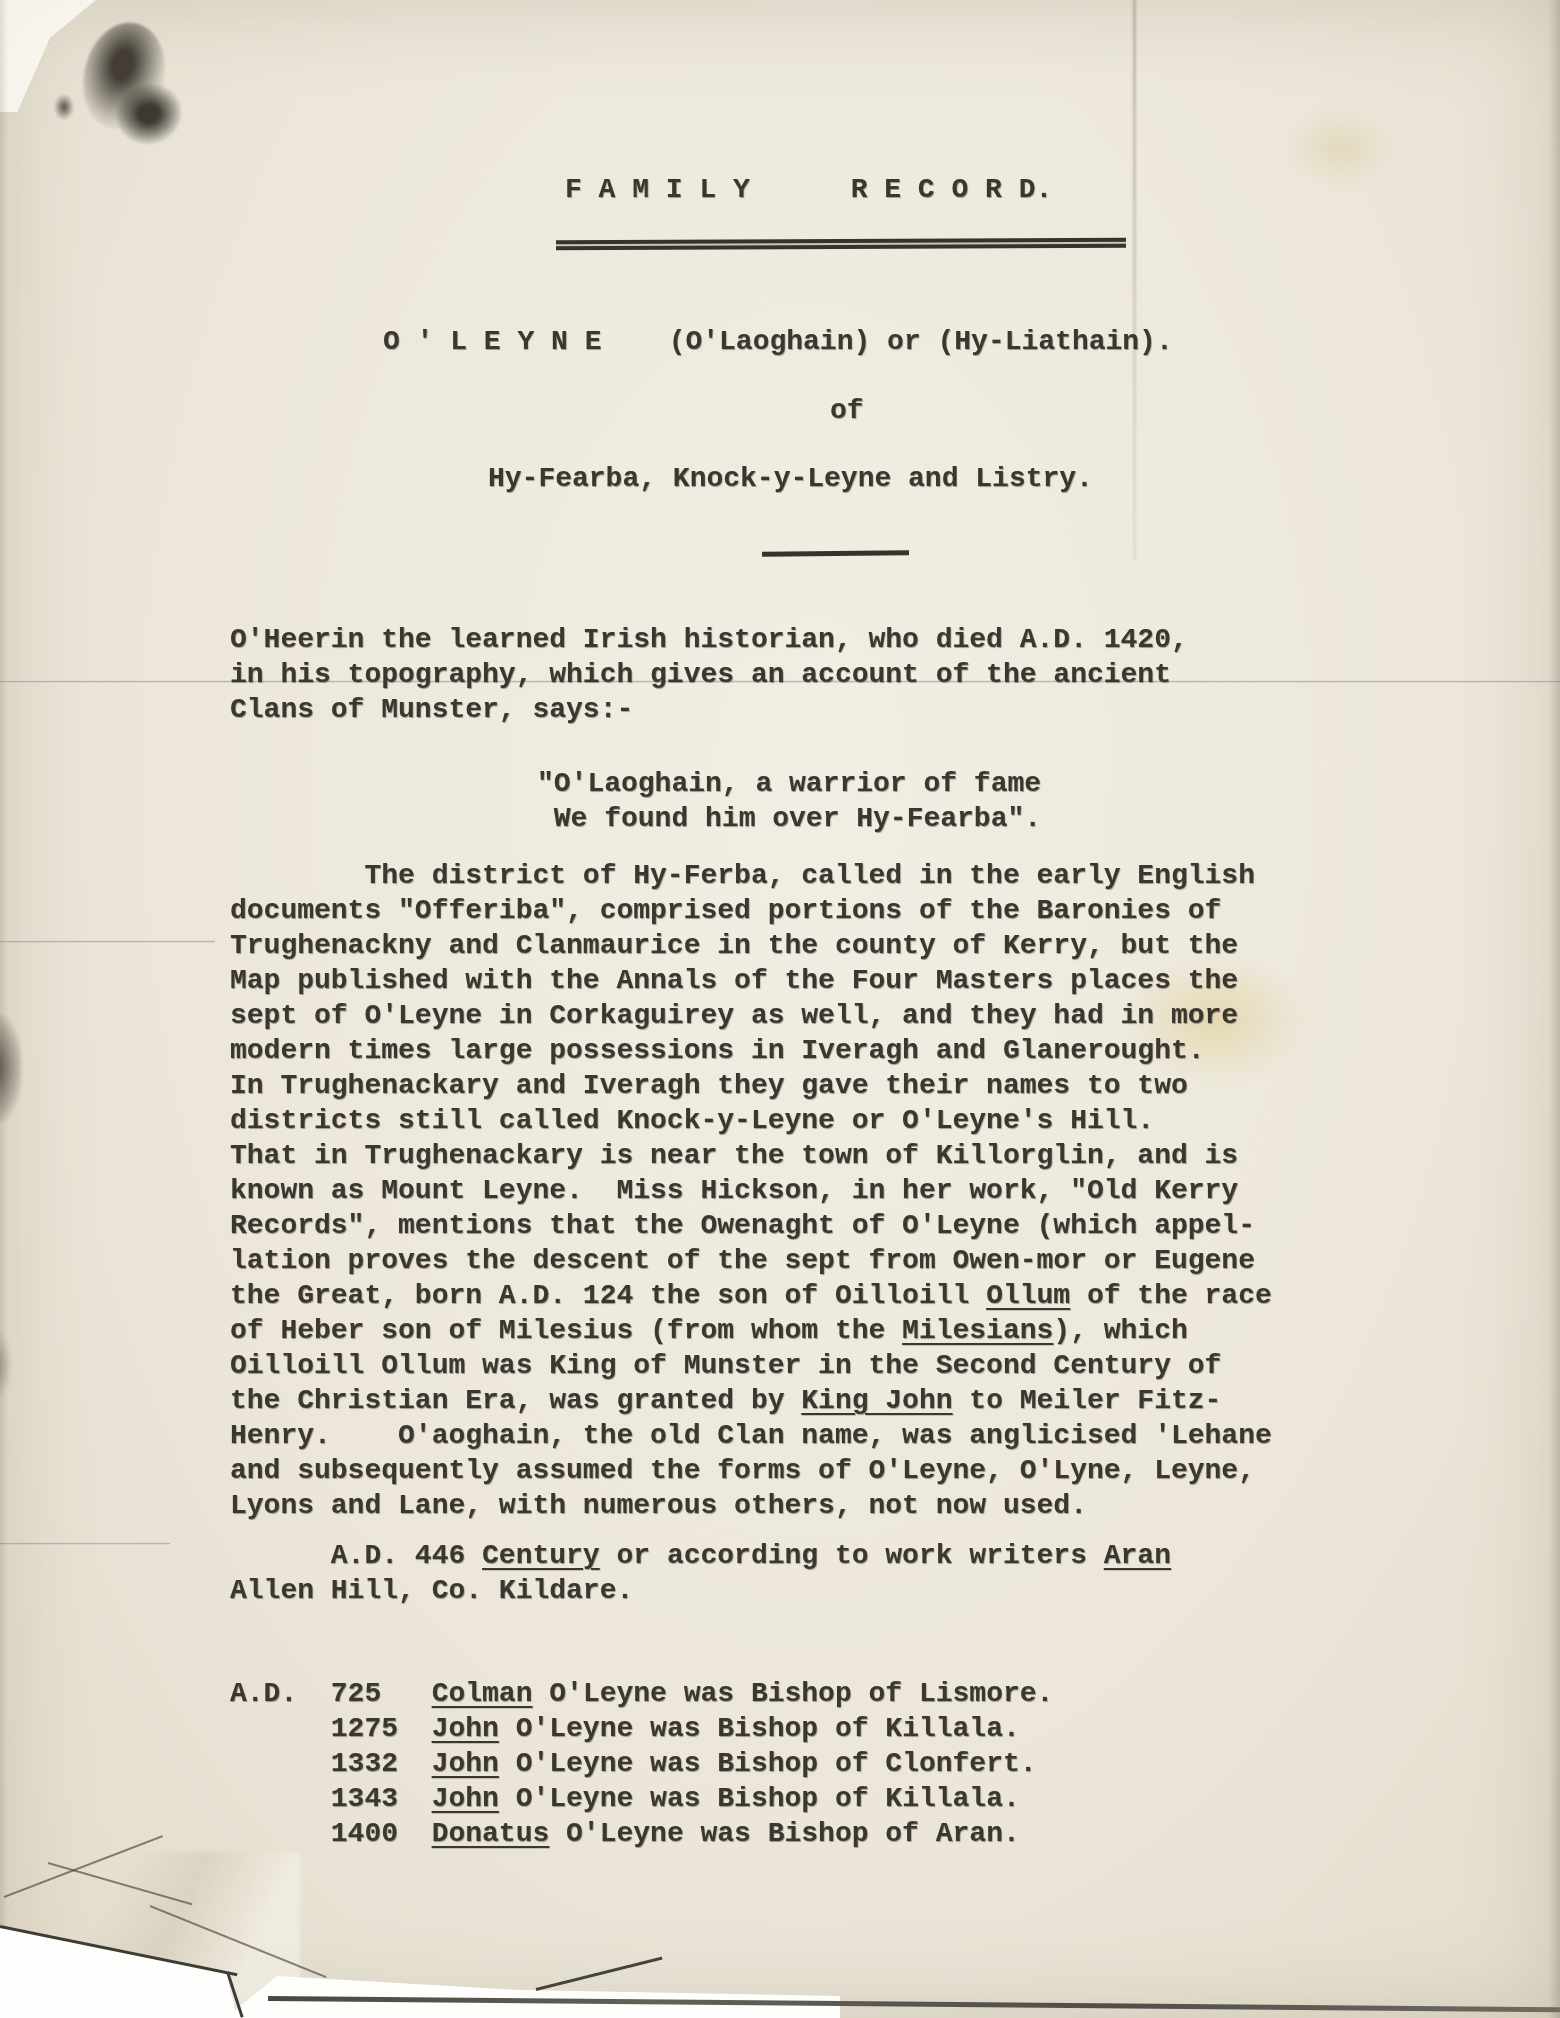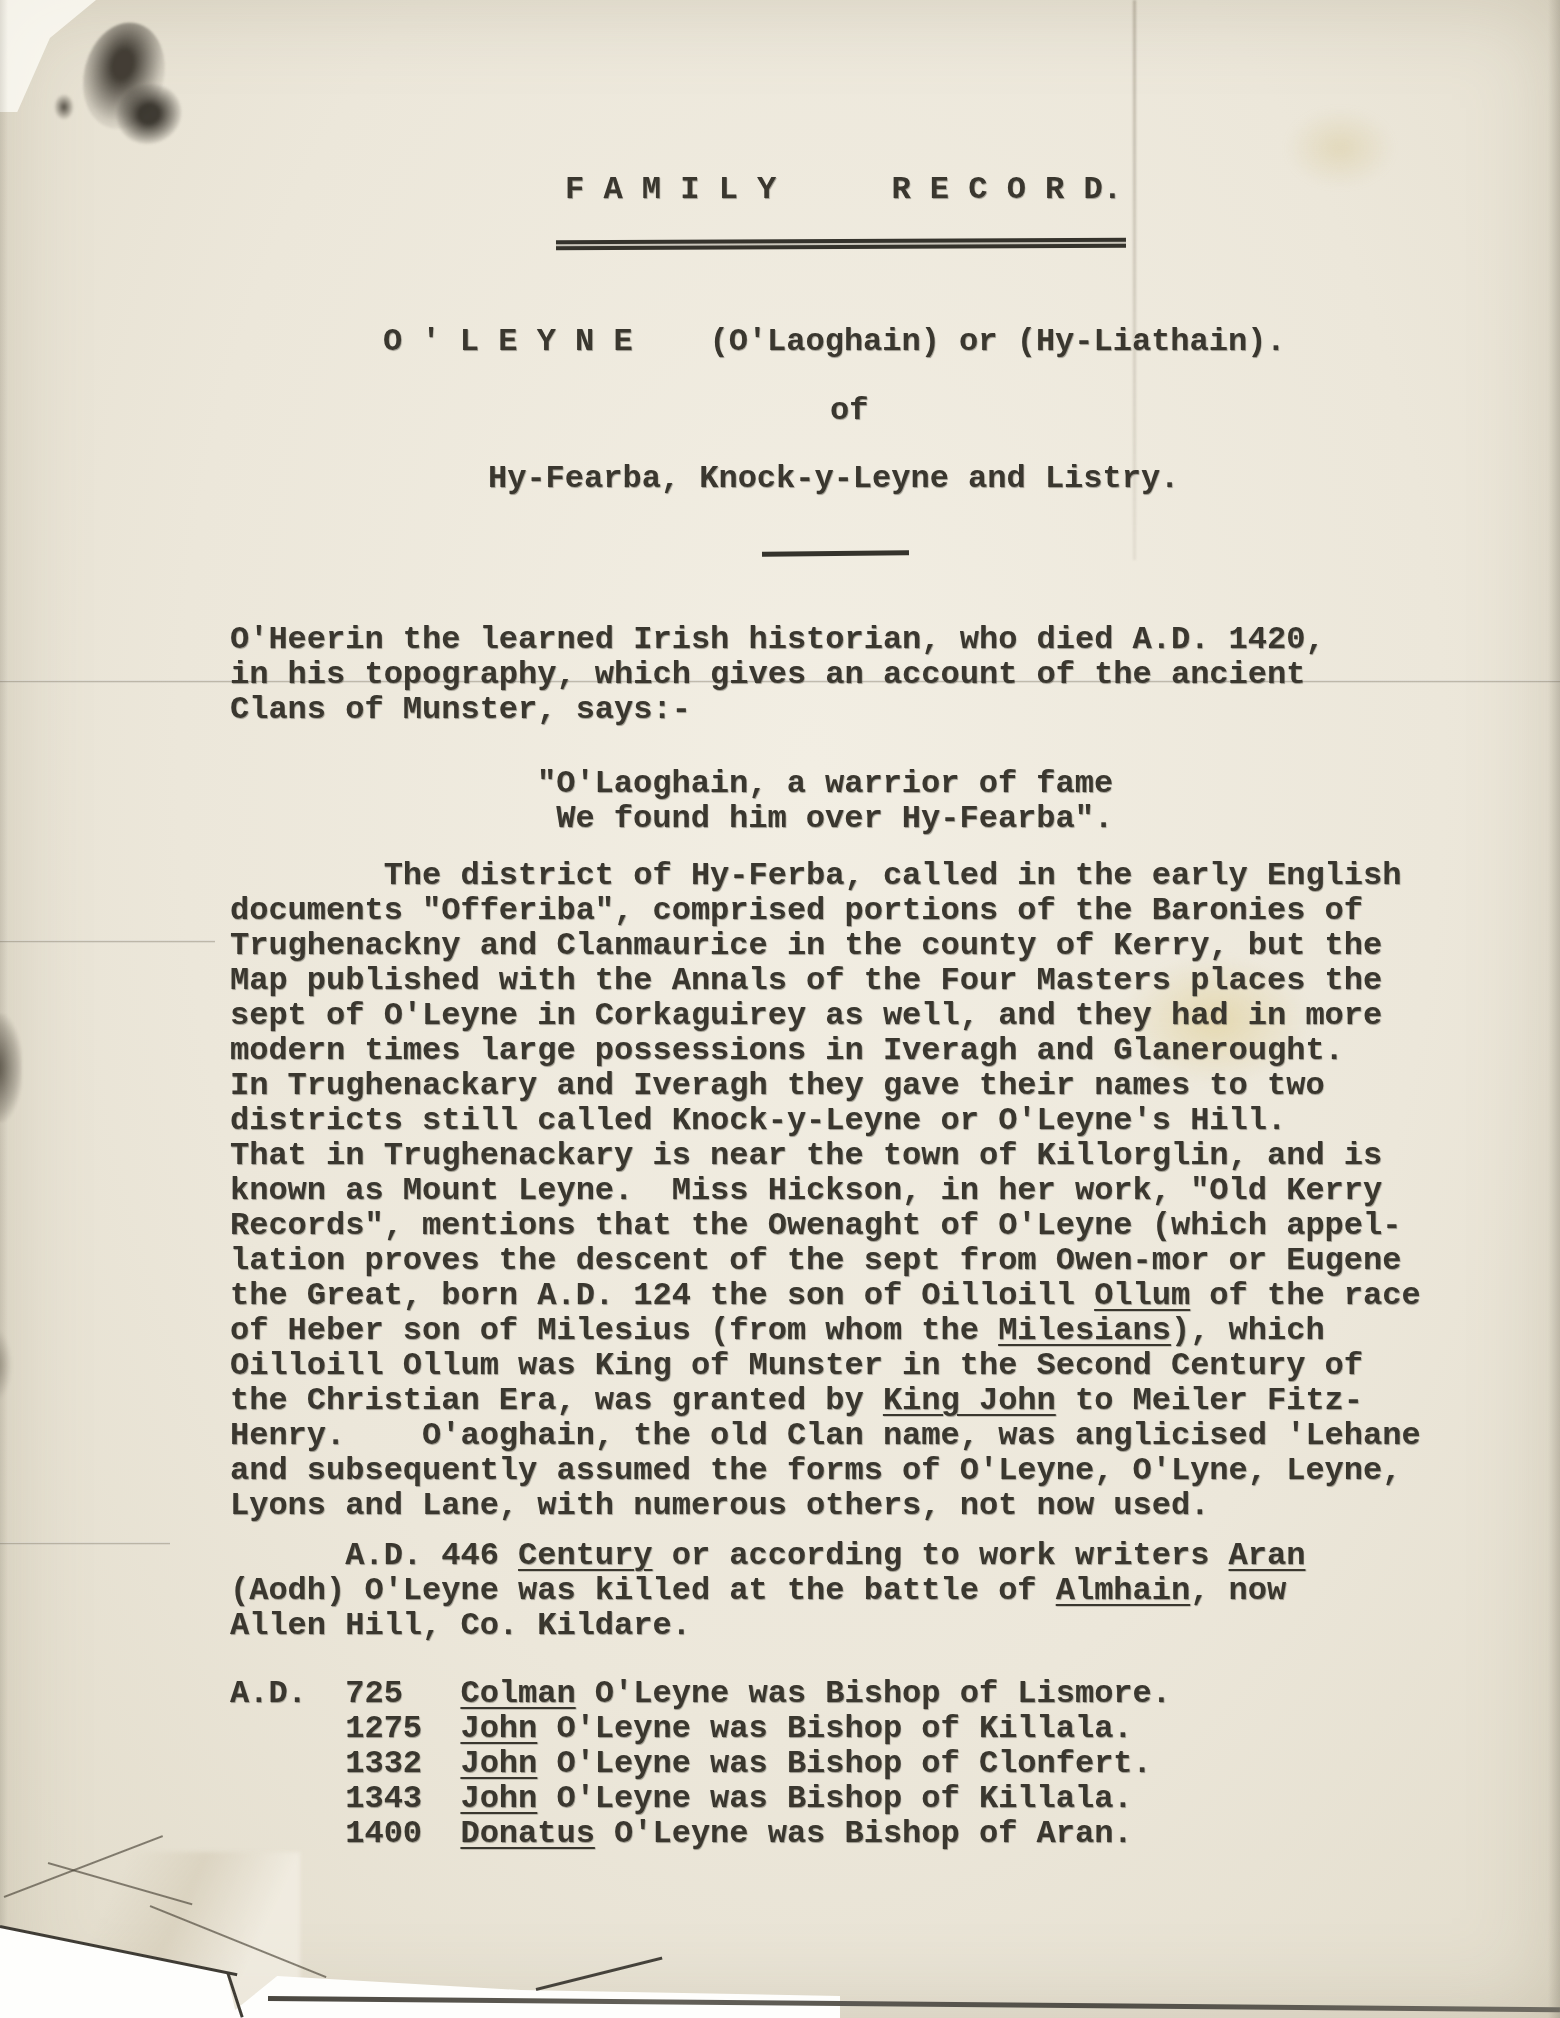"F A M I L" .typed { font-size: 32px -> 28px }
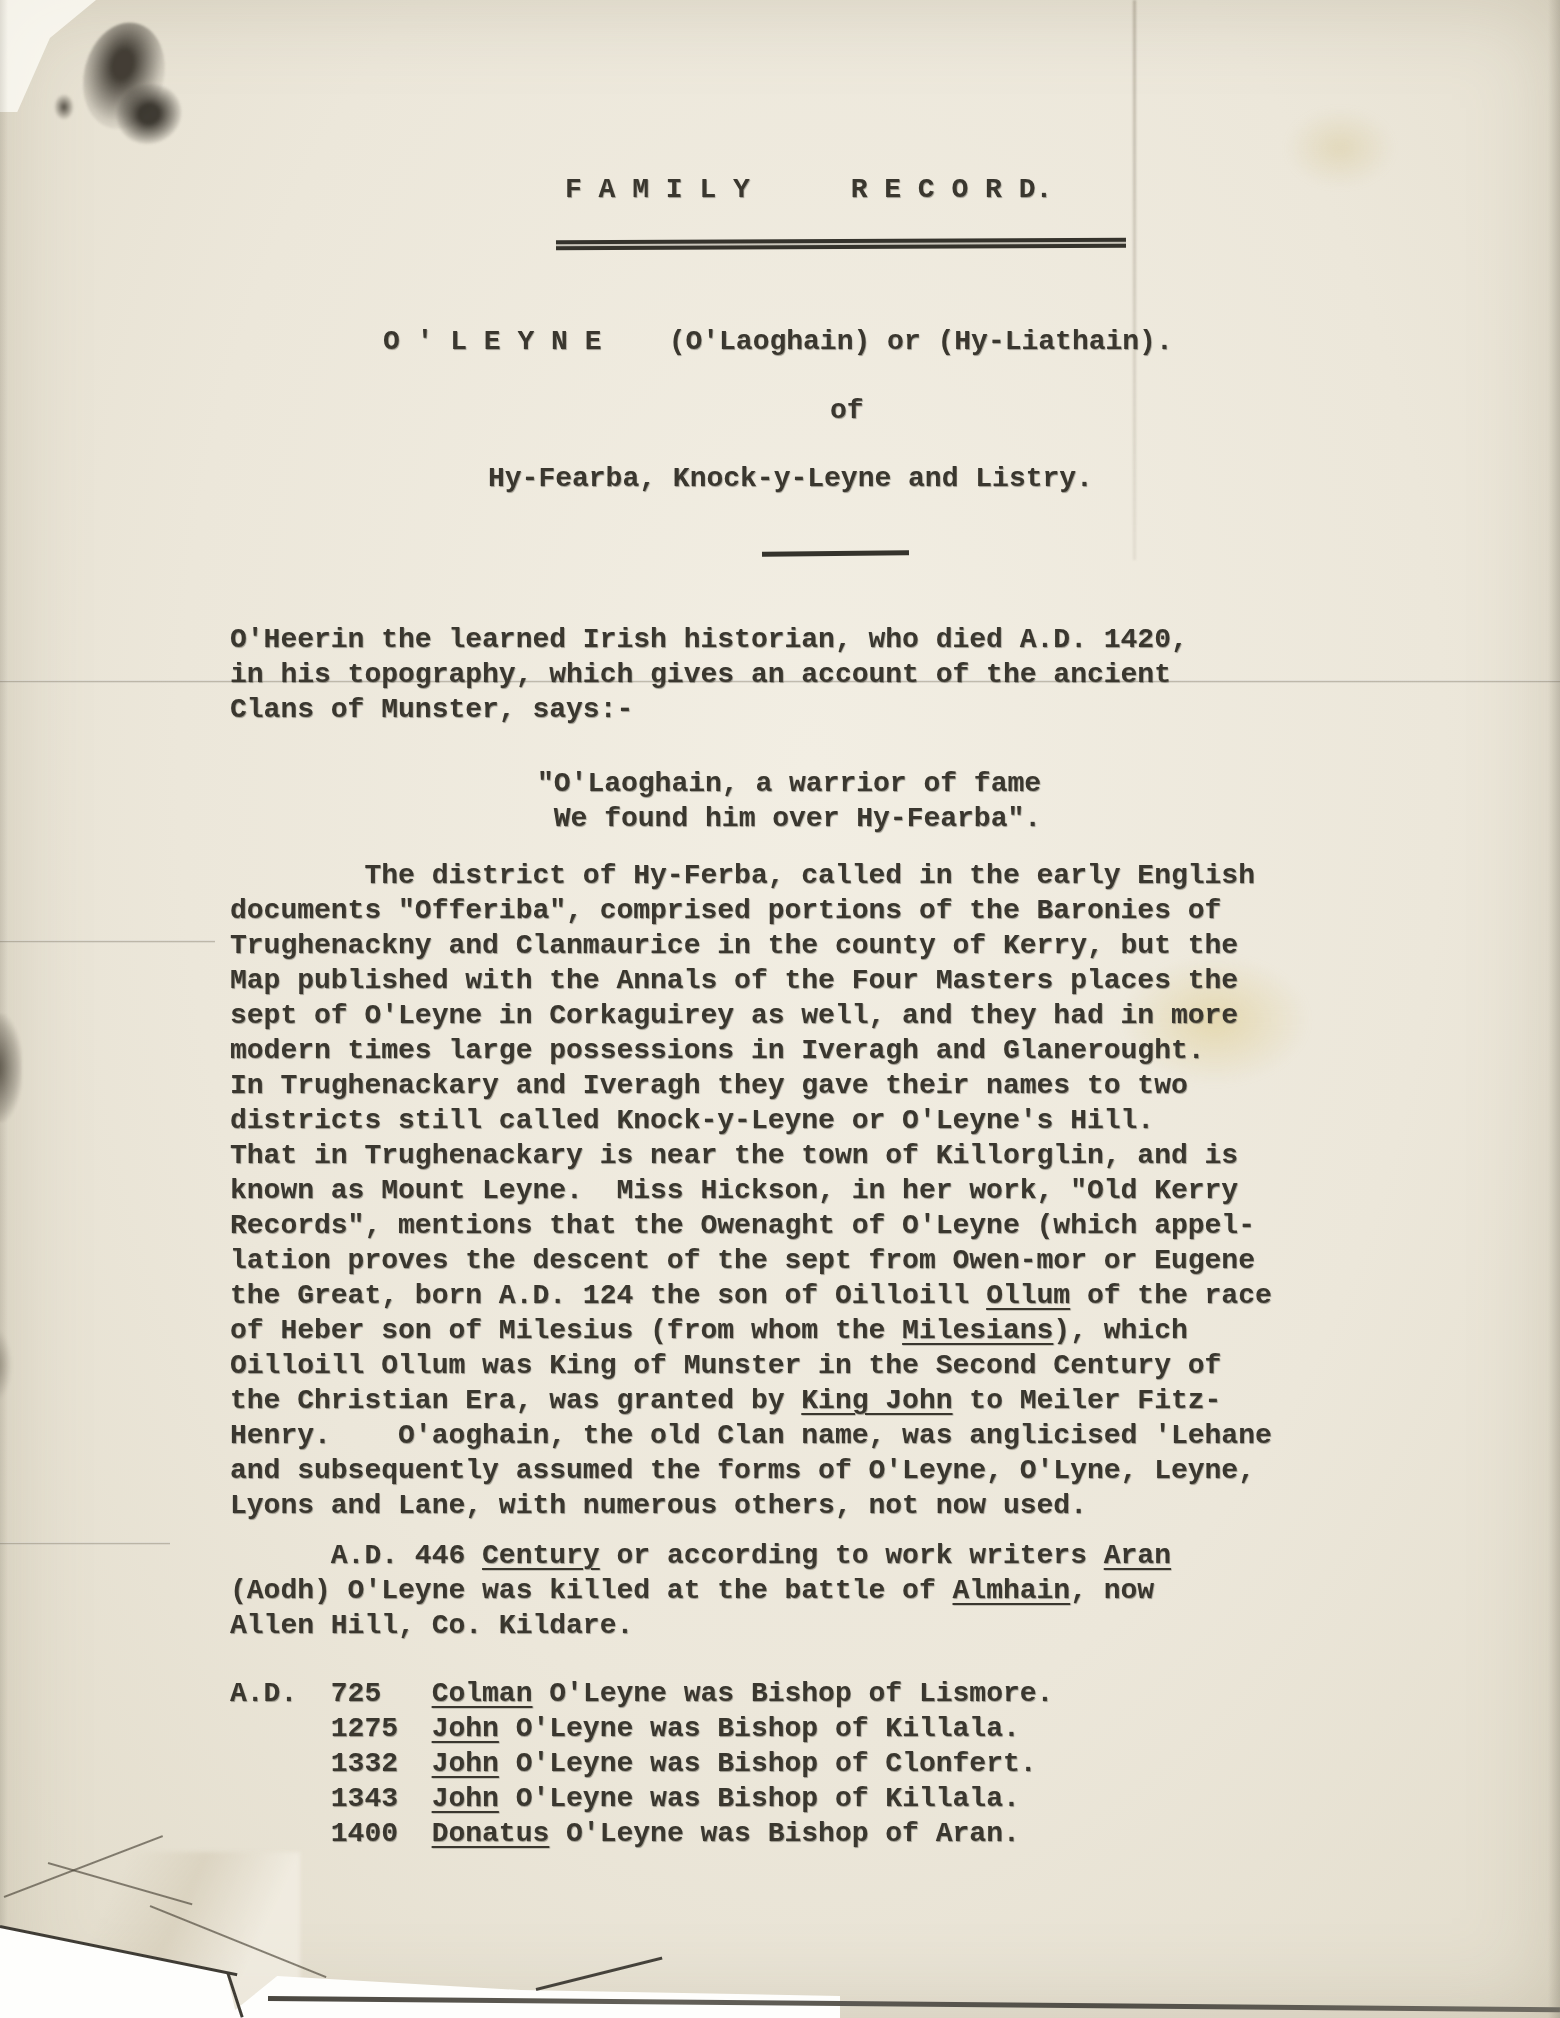"(Aodh) O'Leyne was killed at" div.tl { html: <div><span>(Aodh) O'Leyne was killed at the battle of </span><span>Almhain</span><span>, now</span></div> -> none }
